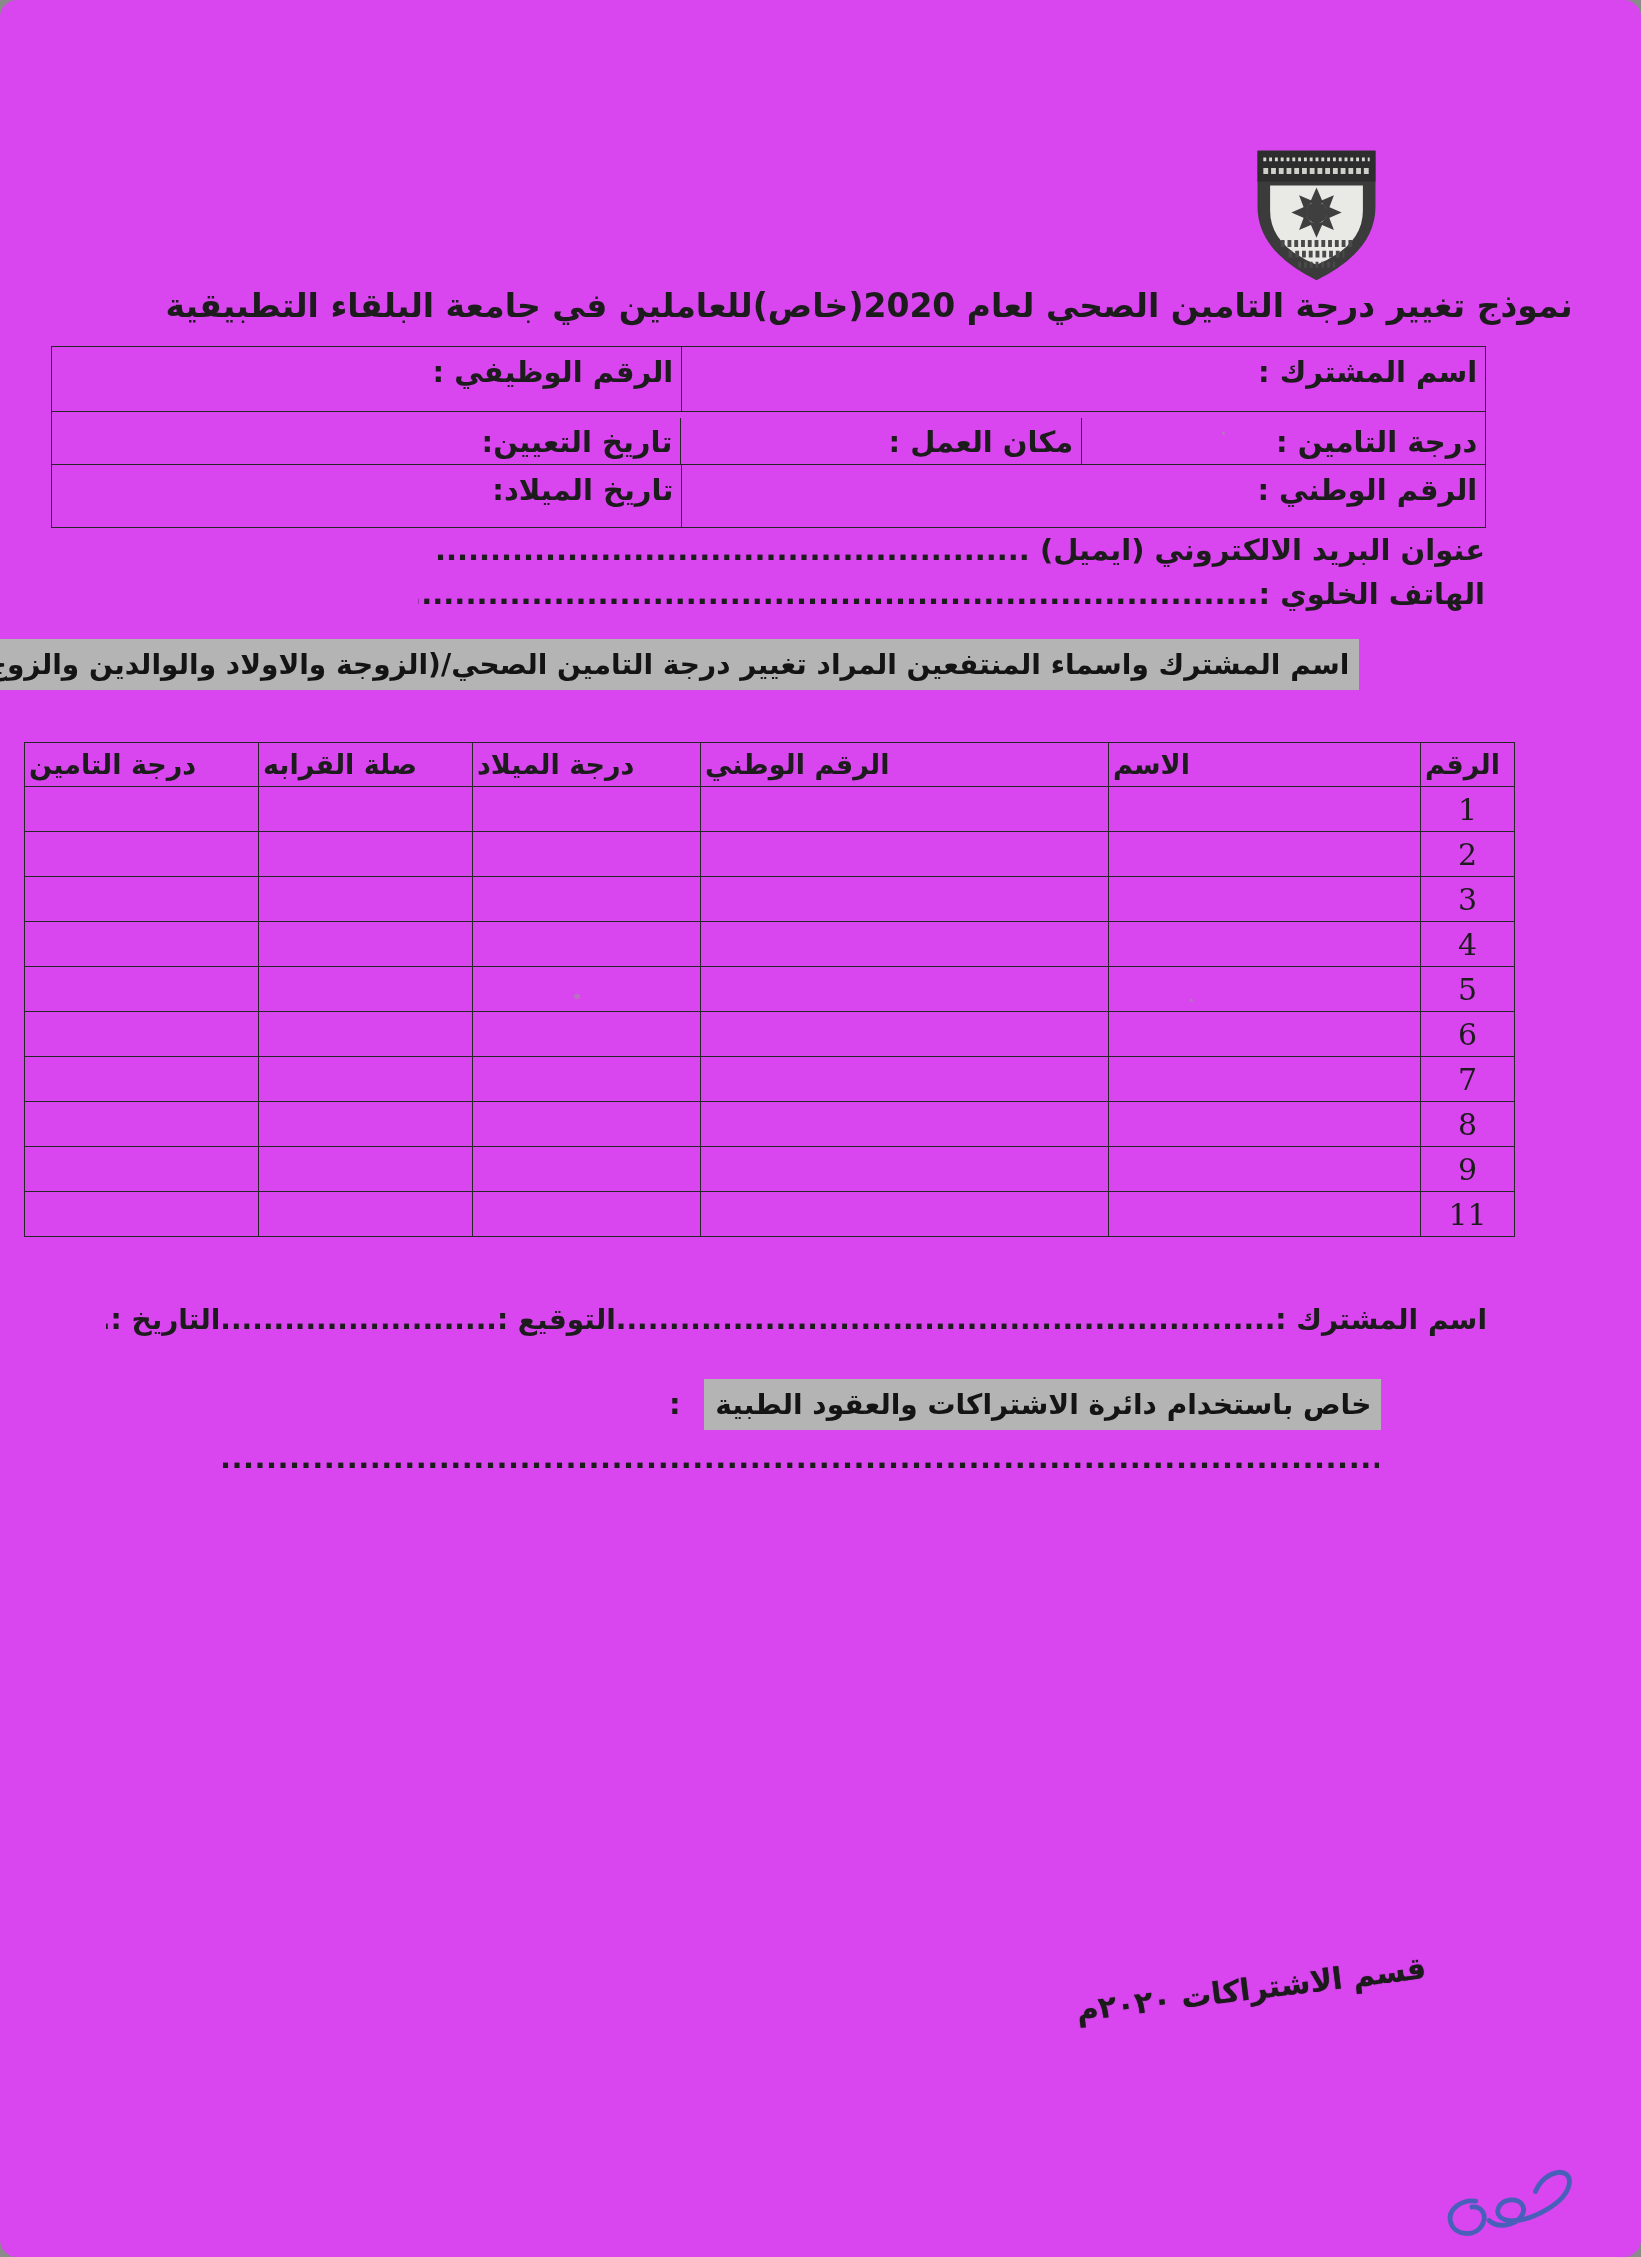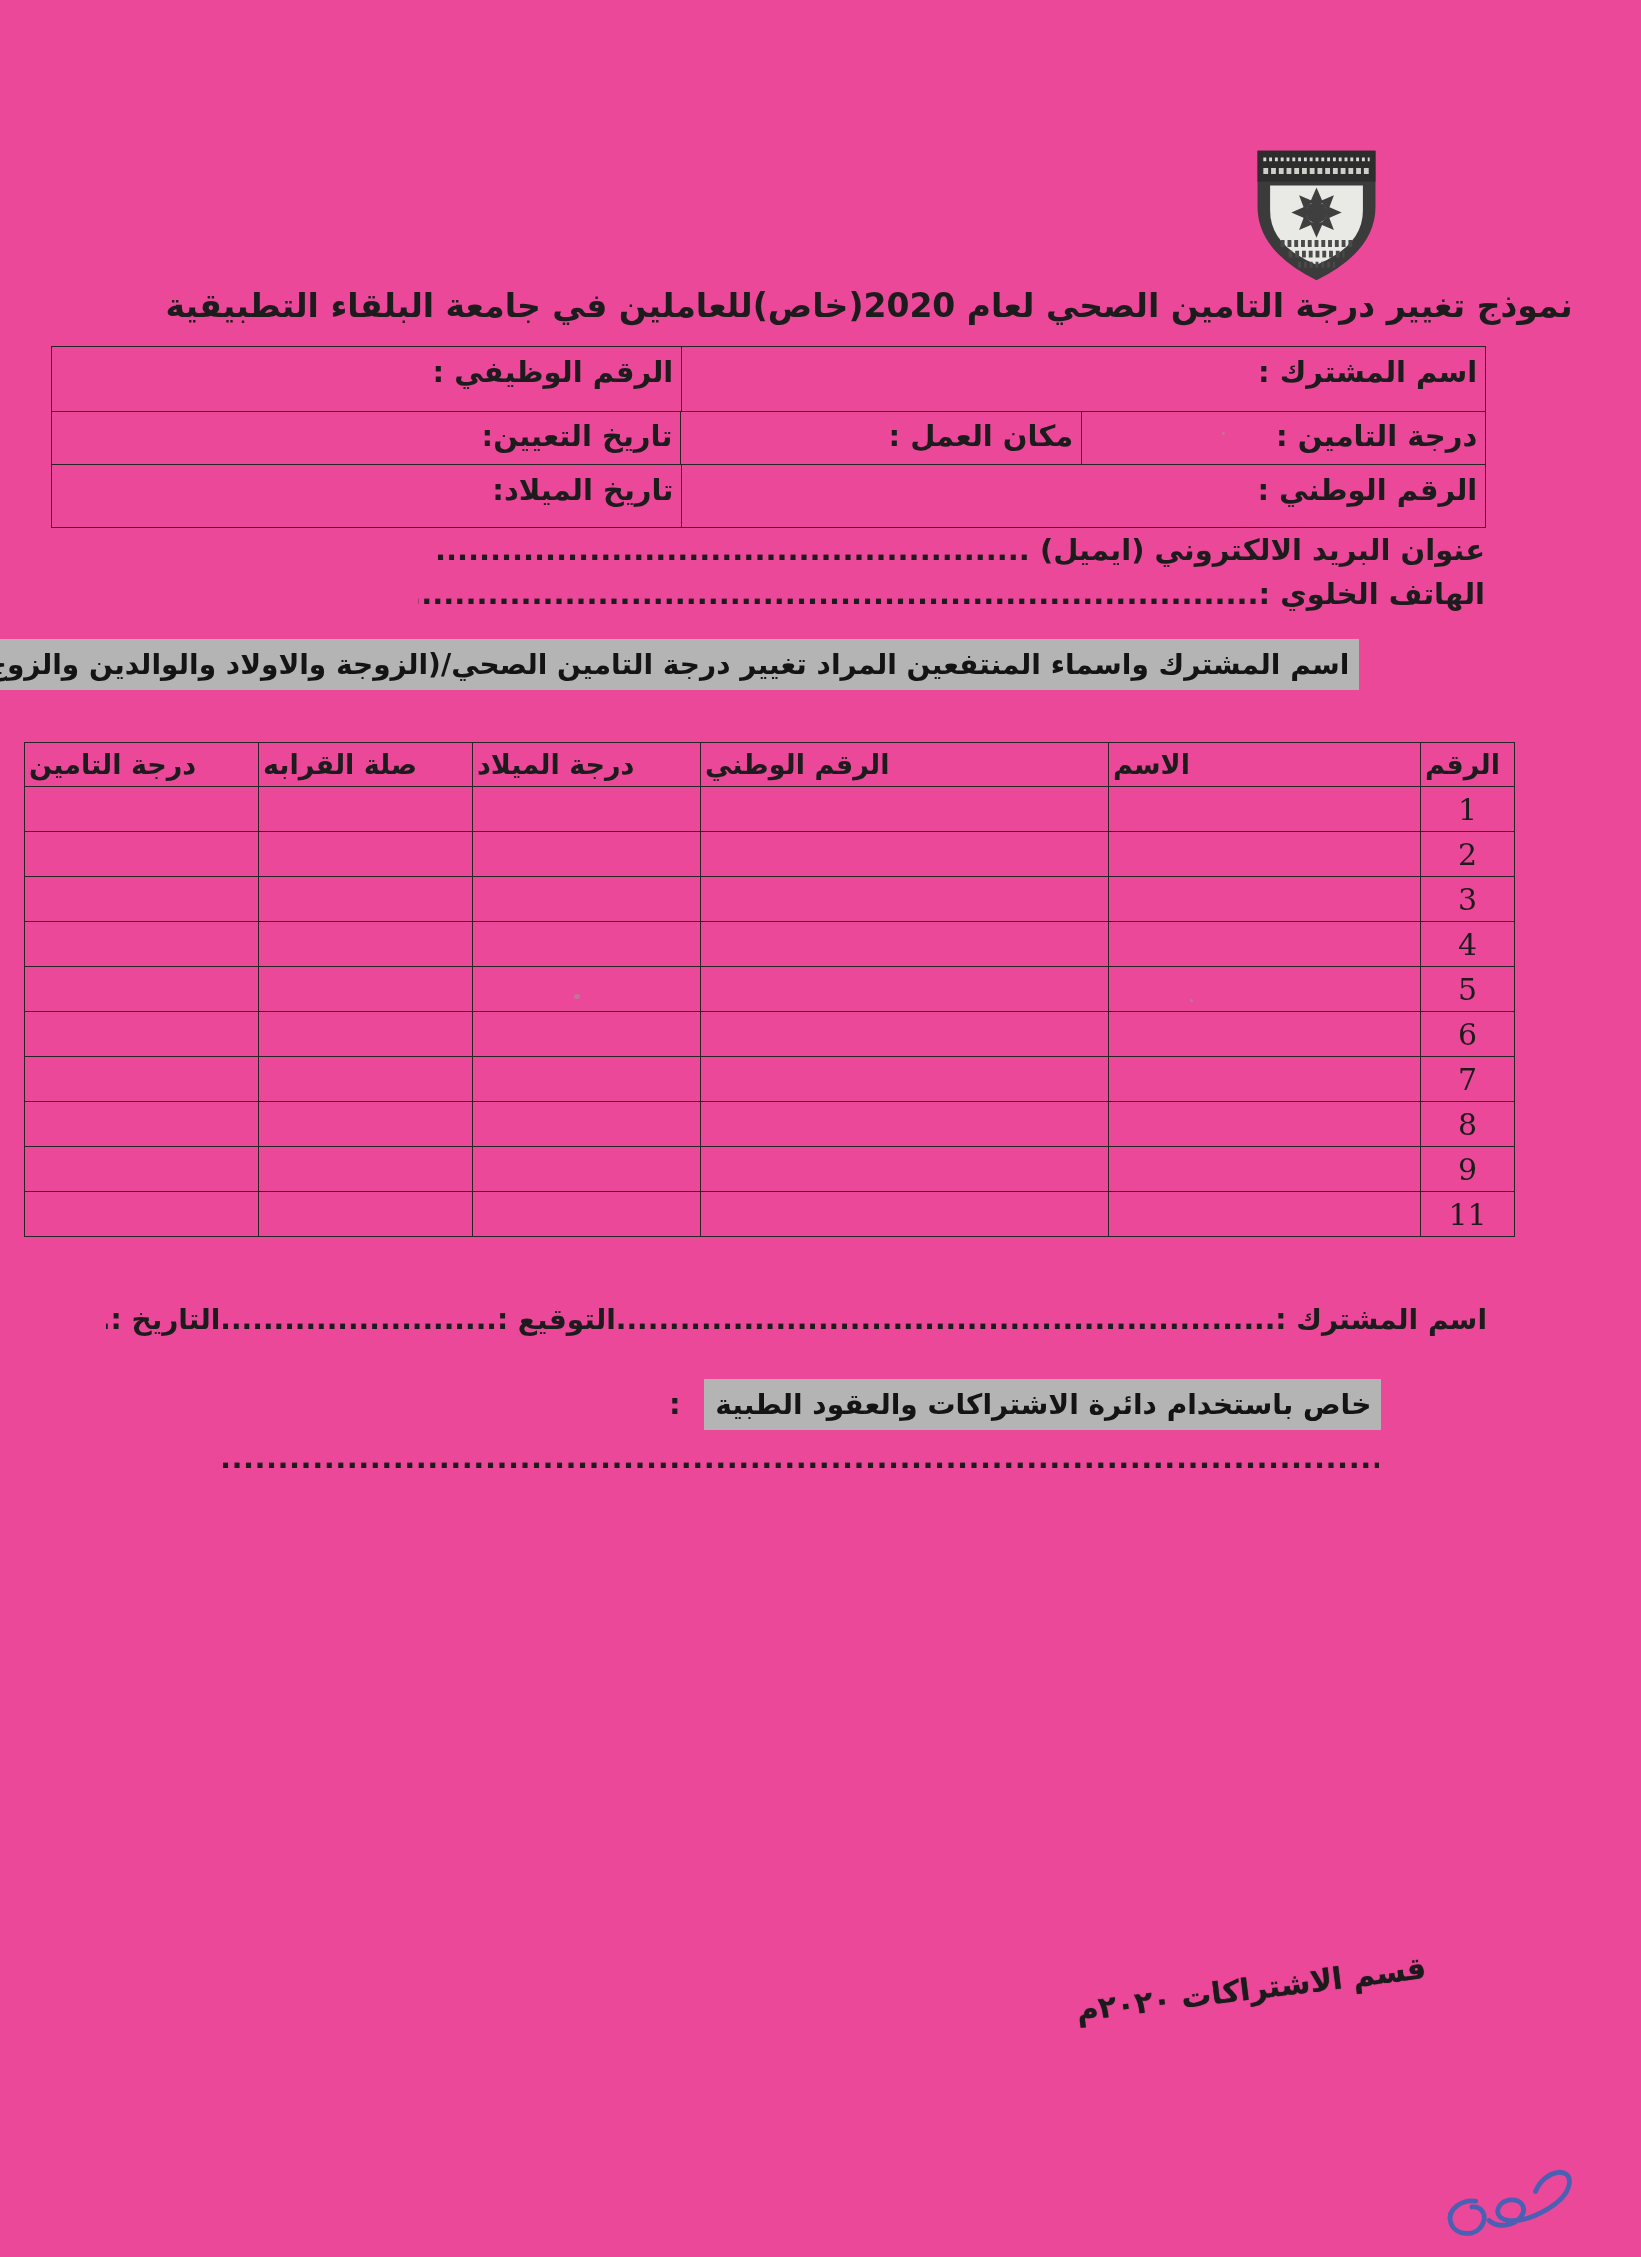"نموذج تغيير درجة التامين الصحي" .page { background: #ec4899 -> #d946ef; border-radius: none -> 17px }
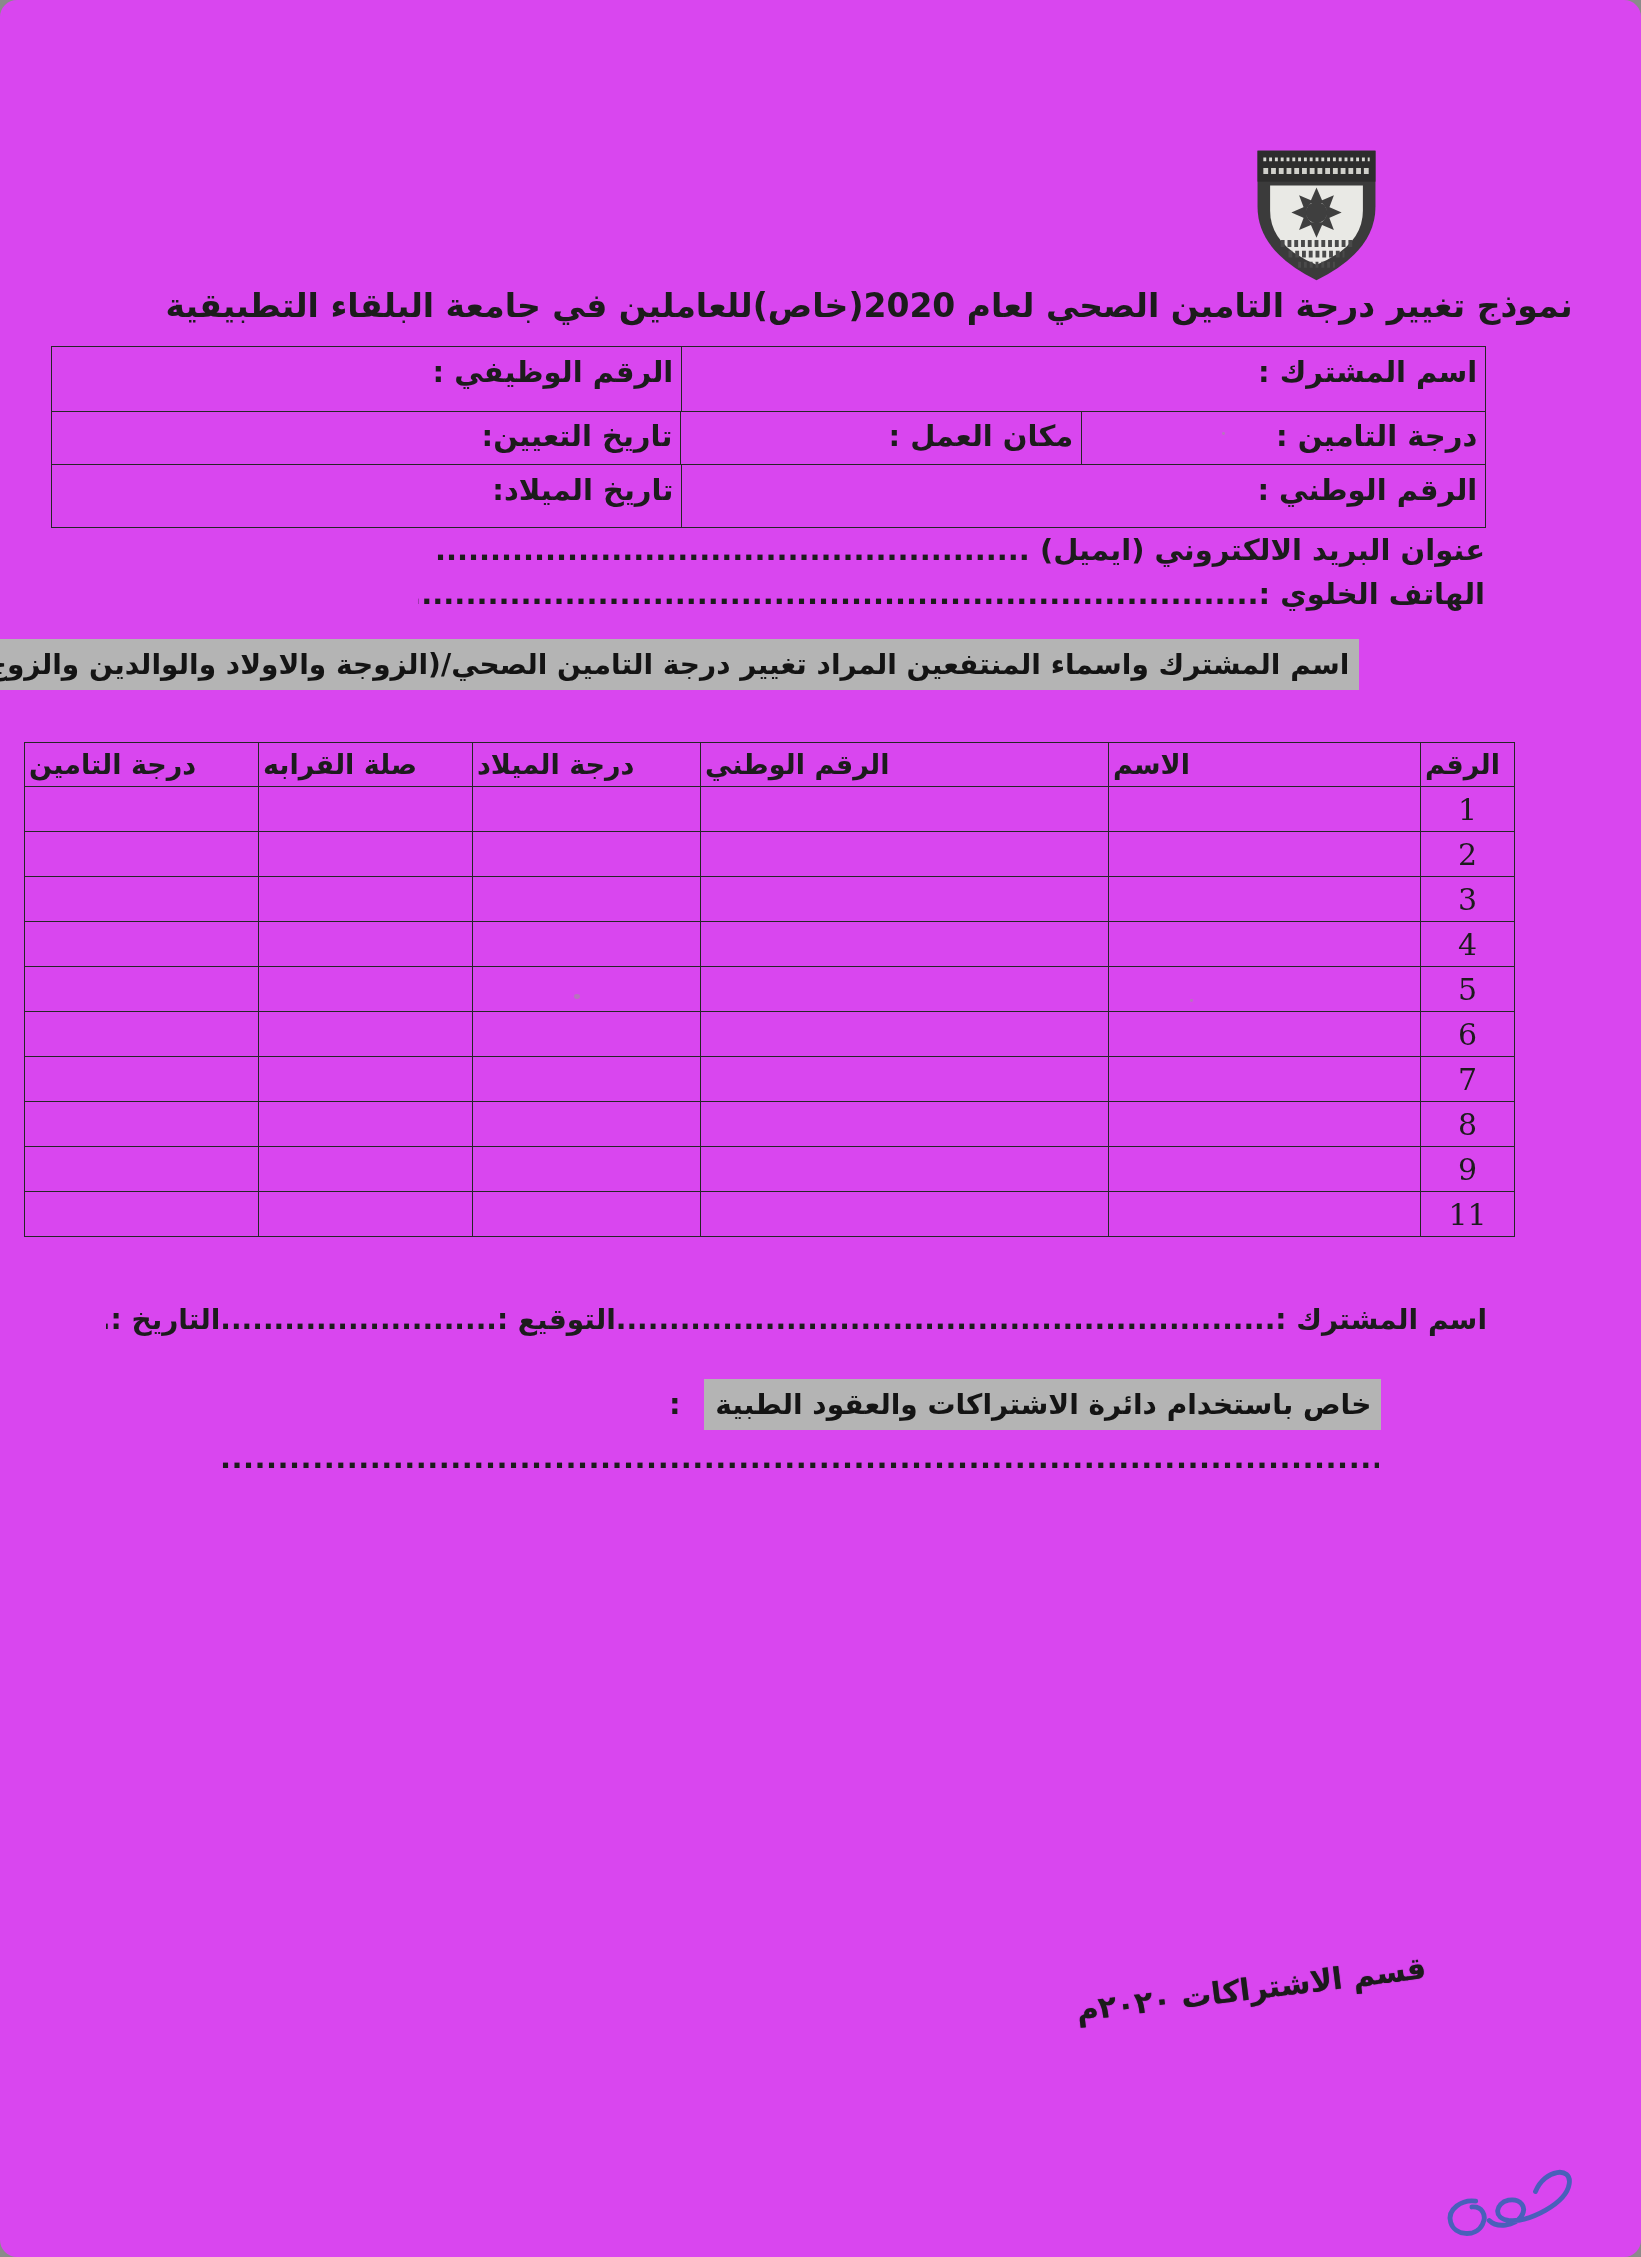"تاريخ التعيين:" .r2 .info-cell { margin-top: none -> 6px }
